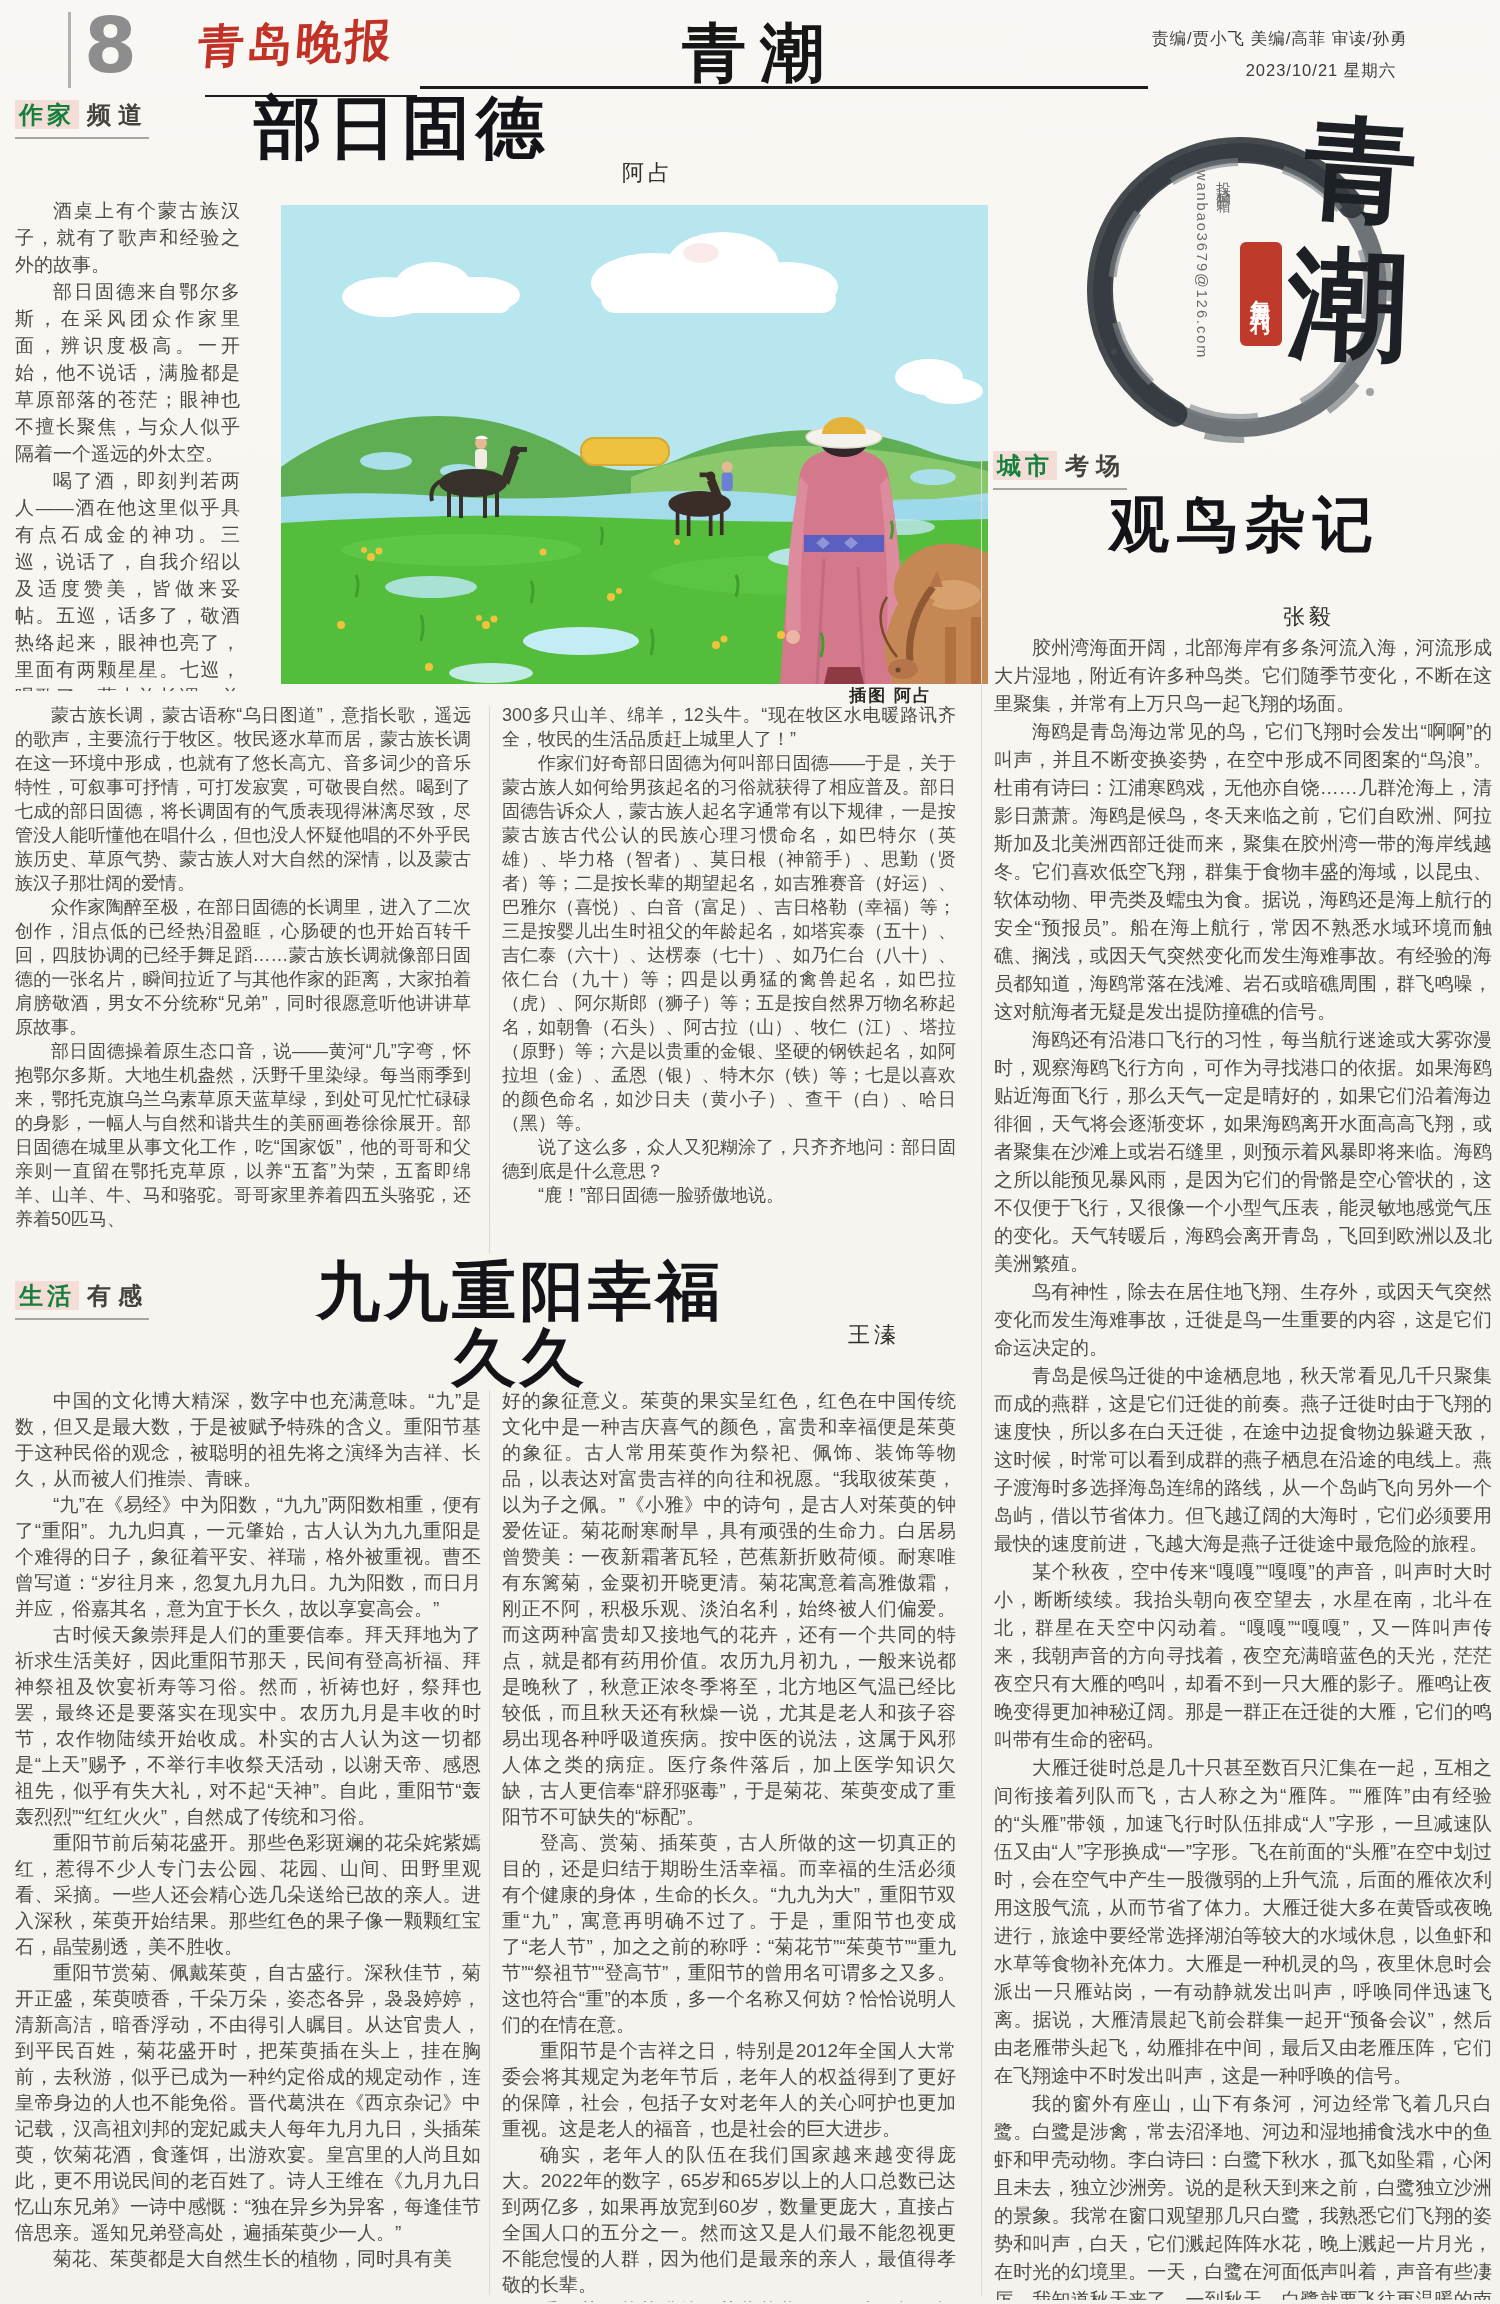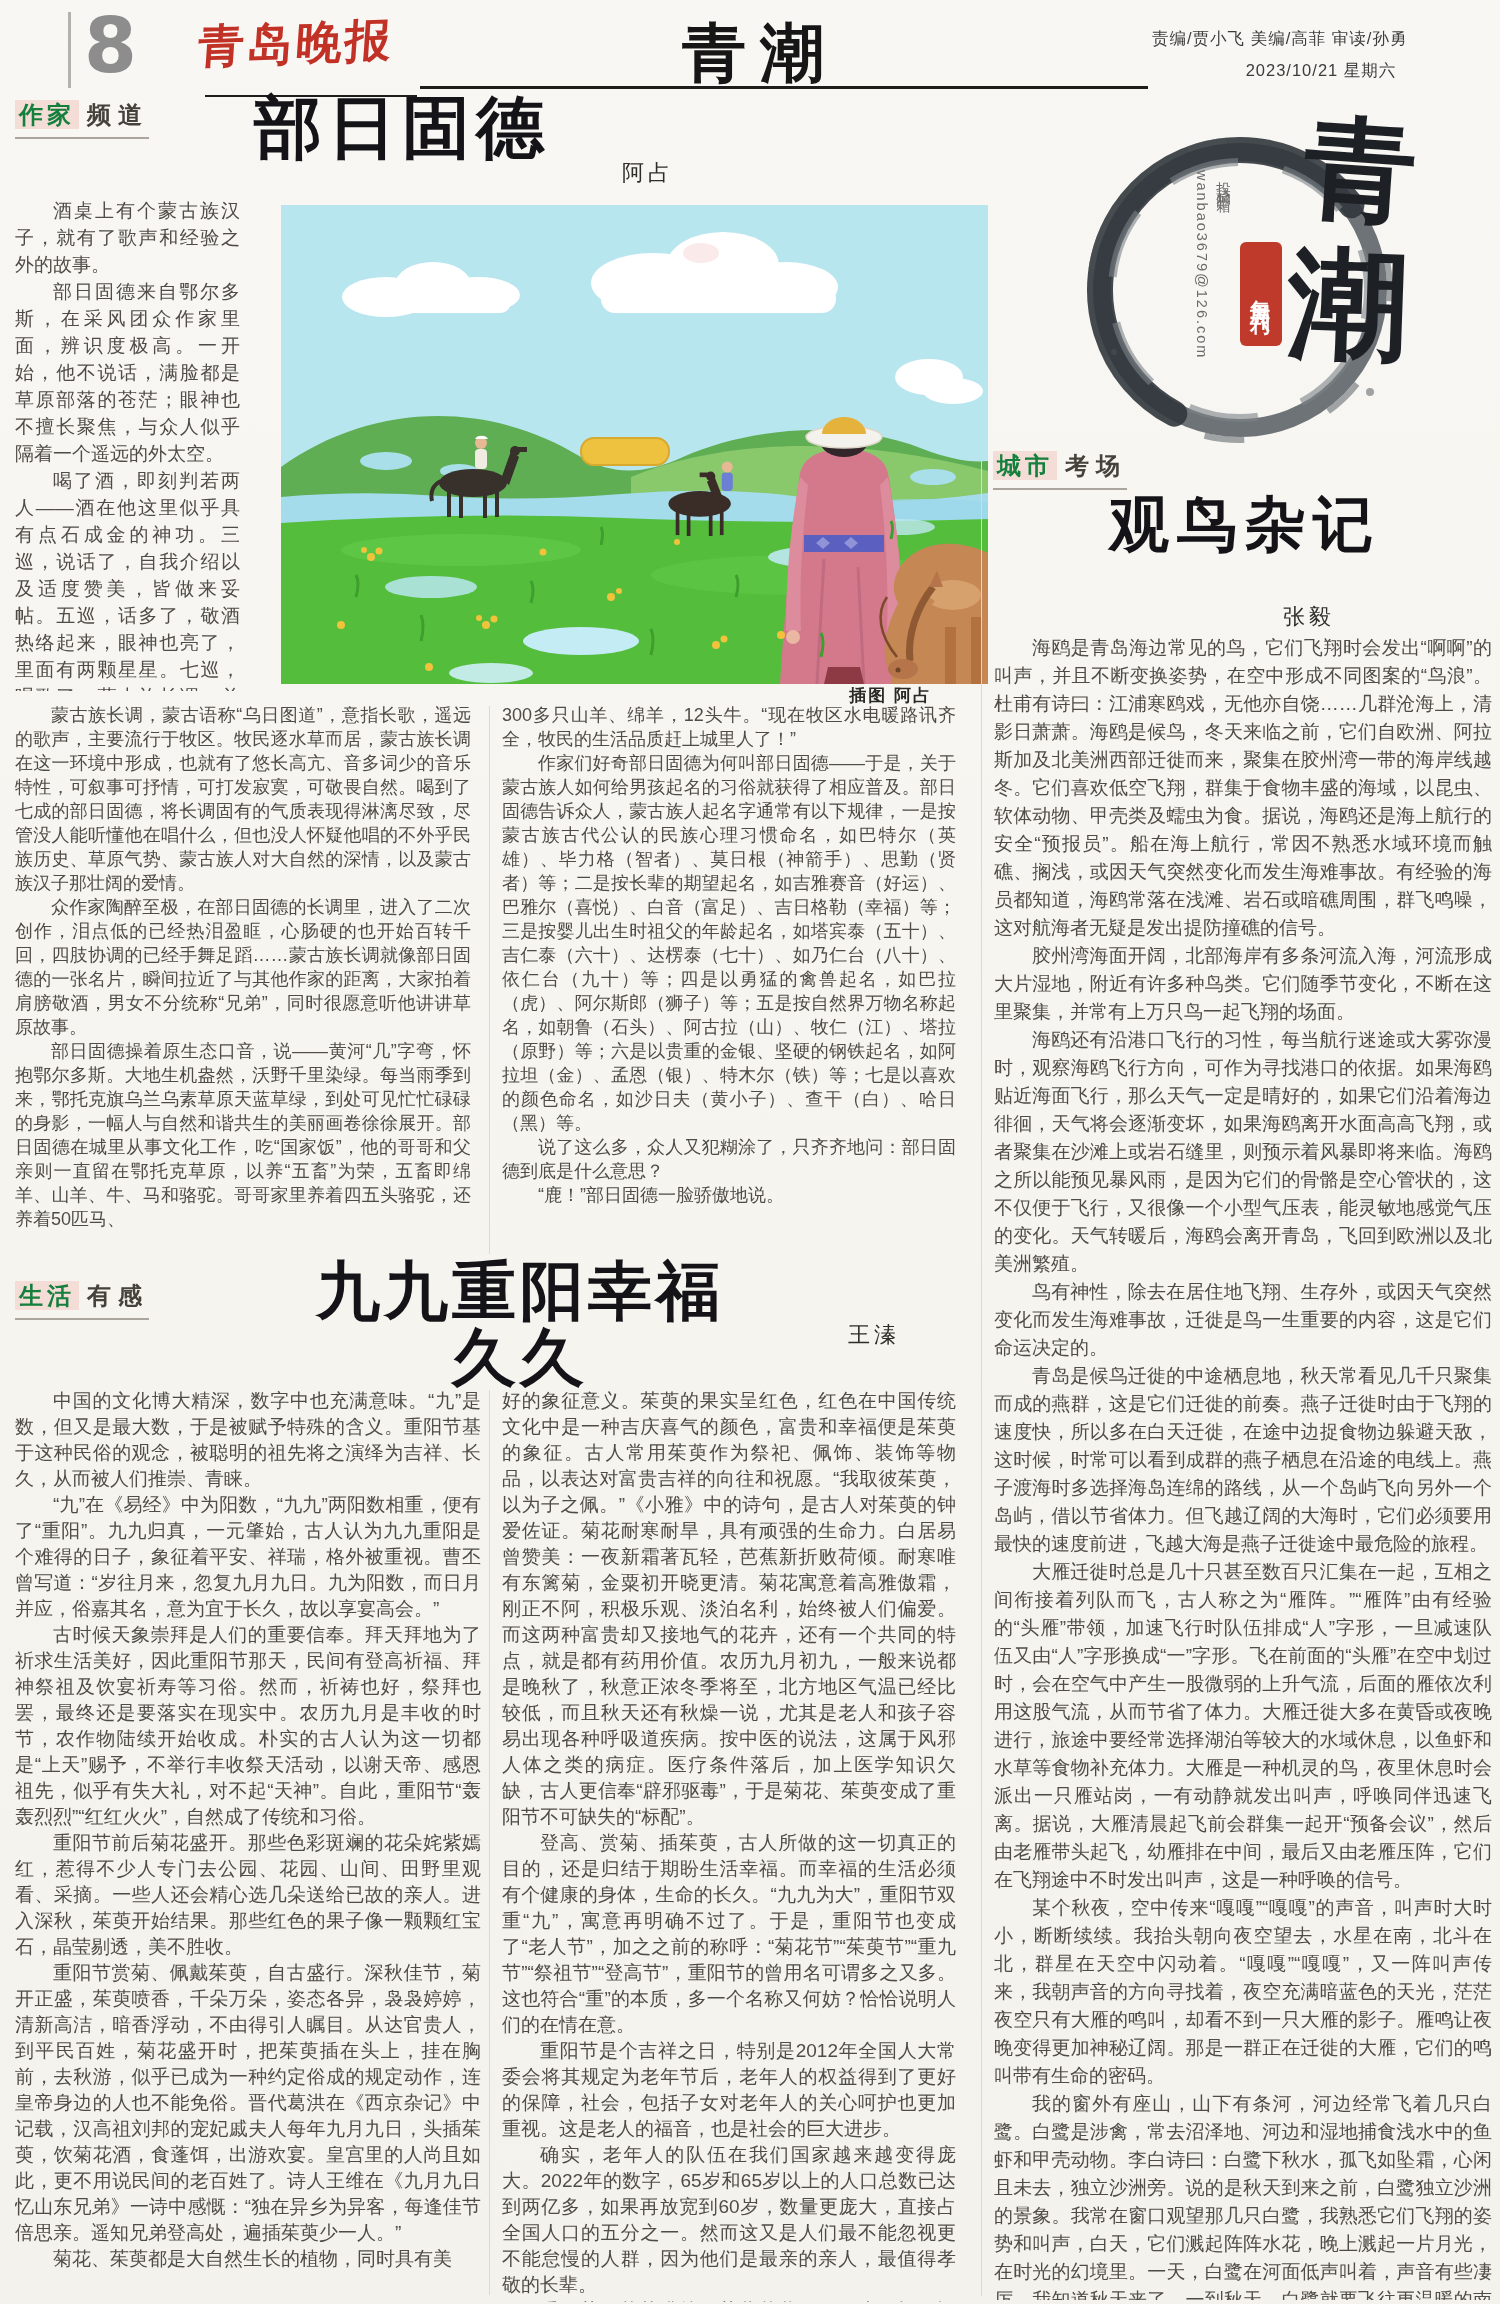"海鸥是青岛海边常见的鸟，它们飞翔时会发出“啊啊”的叫声，并且不断变换姿势，在空中" p { order: before "胶州湾海面开阔，北部海岸有多条河流入海，河流形成大片湿地，附近有许多种鸟类。它们" -> after "胶州湾海面开阔，北部海岸有多条河流入海，河流形成大片湿地，附近有许多种鸟类。它们" }
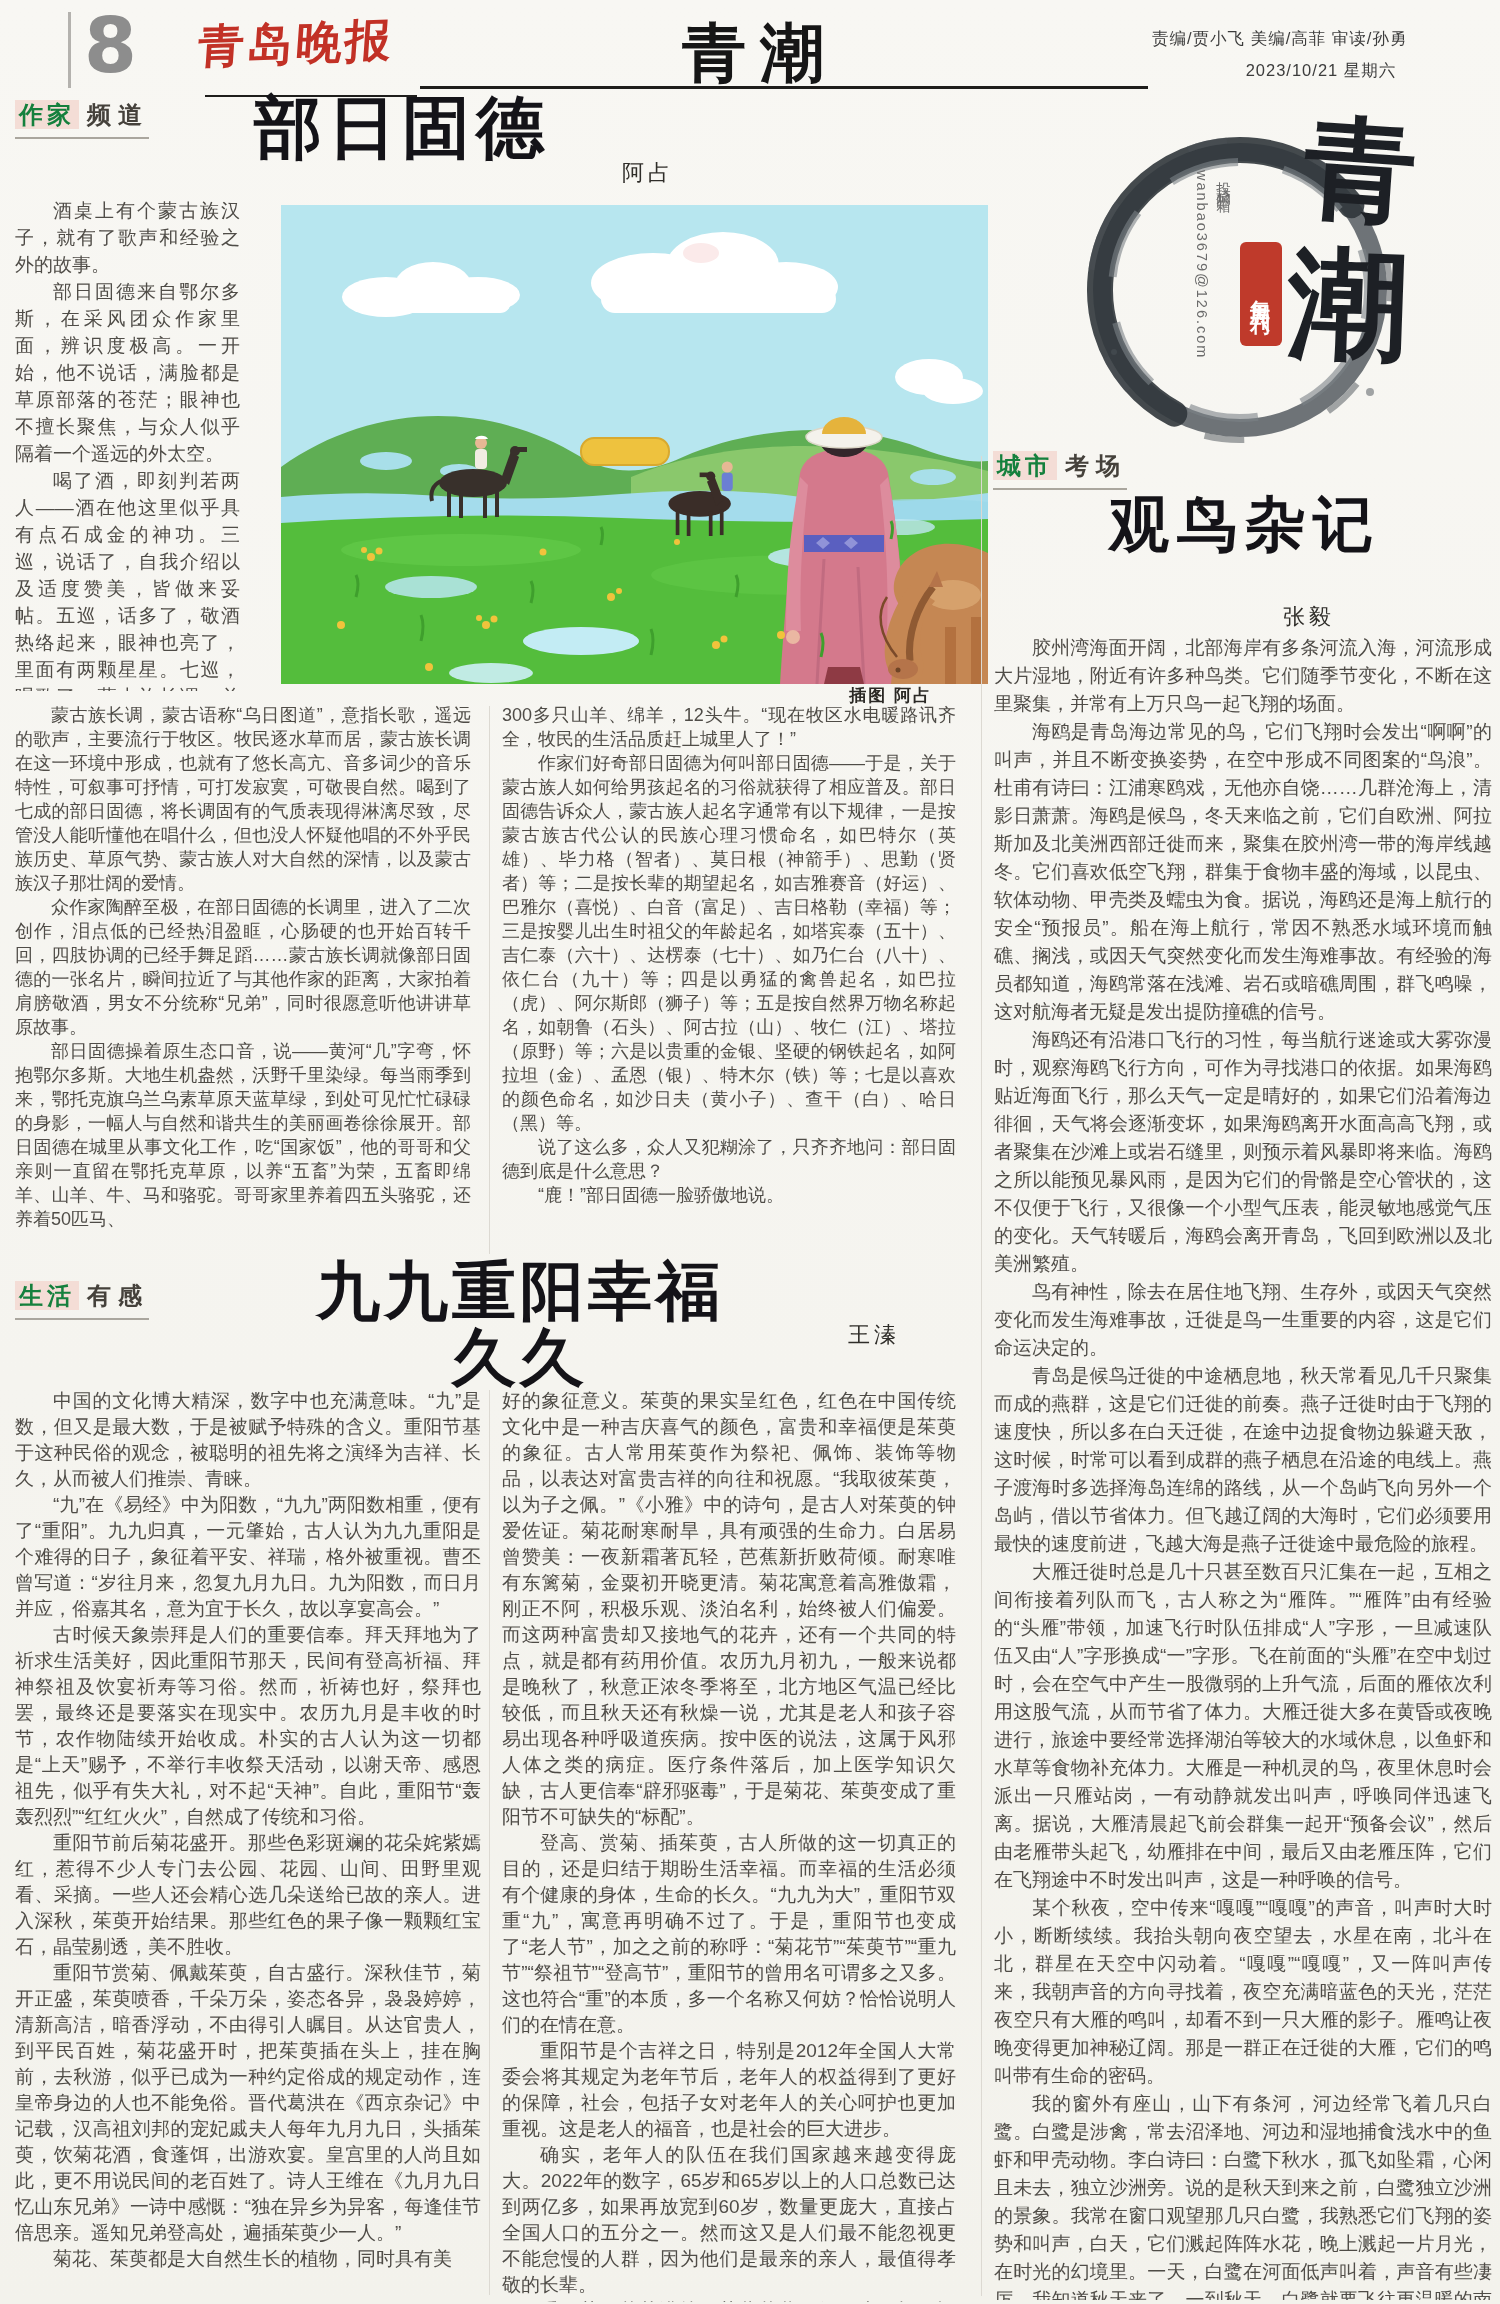"大雁迁徙时总是几十只甚至数百只汇集在一起，互相之间衔接着列队而飞，古人称之为“雁" p { order: before "某个秋夜，空中传来“嘎嘎”“嘎嘎”的声音，叫声时大时小，断断续续。我抬头朝向夜空" -> after "某个秋夜，空中传来“嘎嘎”“嘎嘎”的声音，叫声时大时小，断断续续。我抬头朝向夜空" }
